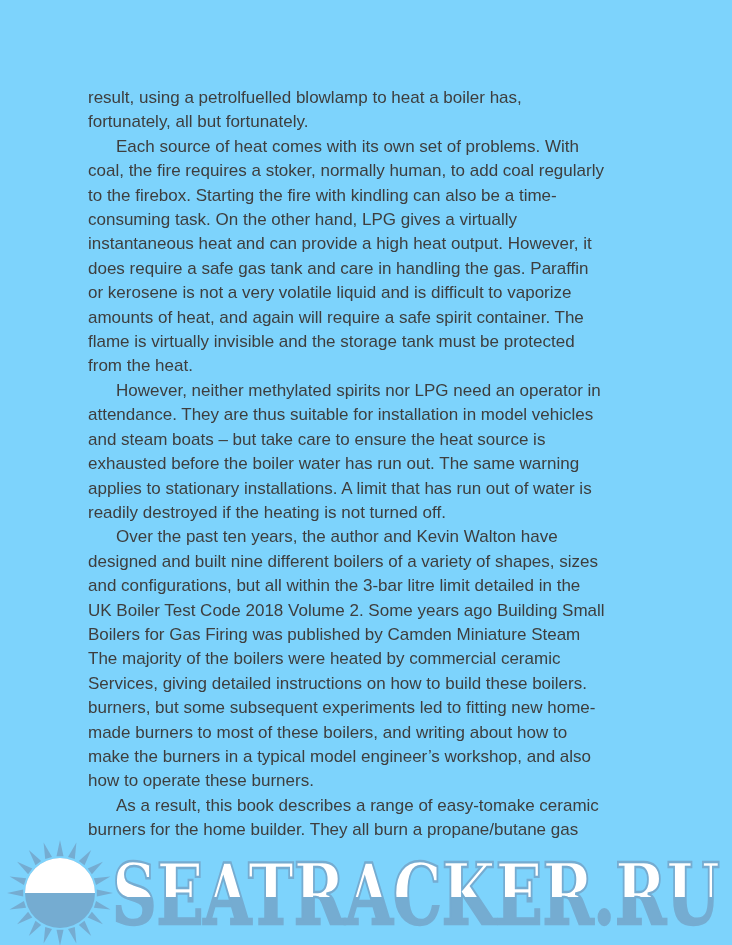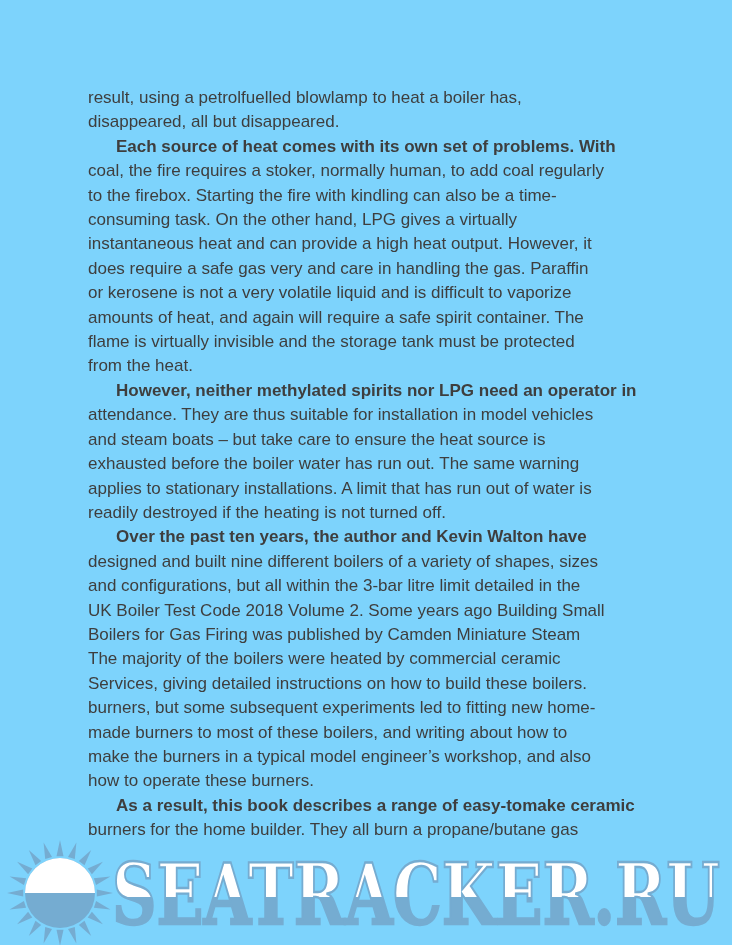"disappeared, all but disappeared." span.seg { text: disappeared, all but disappeared -> fortunately, all but fortunately }
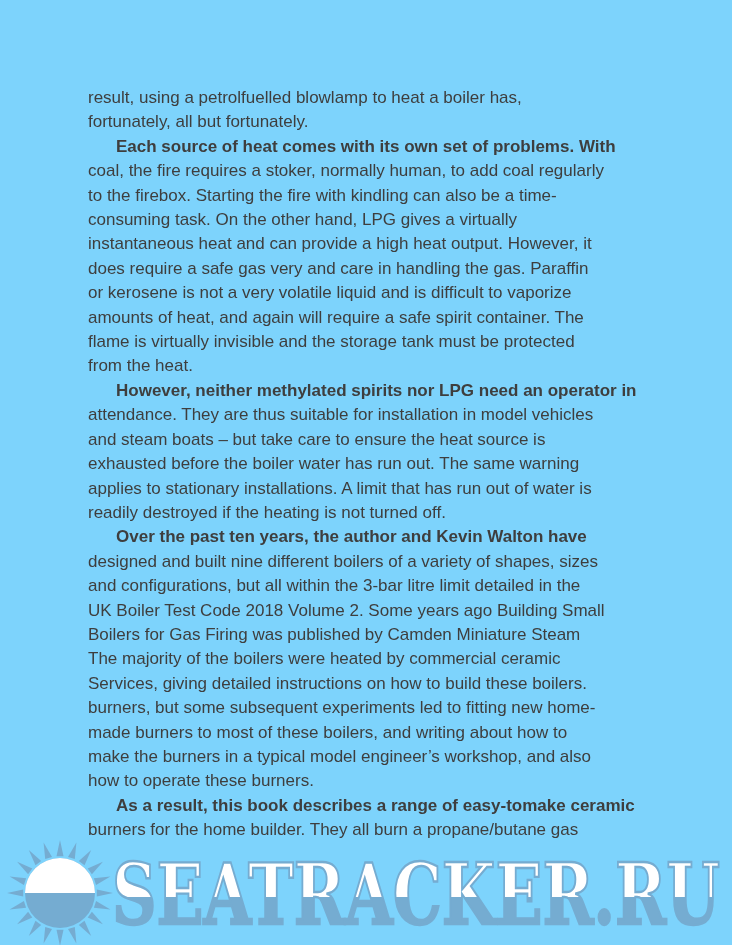"Each source of heat comes" .line.indent { font-weight: bold -> none }
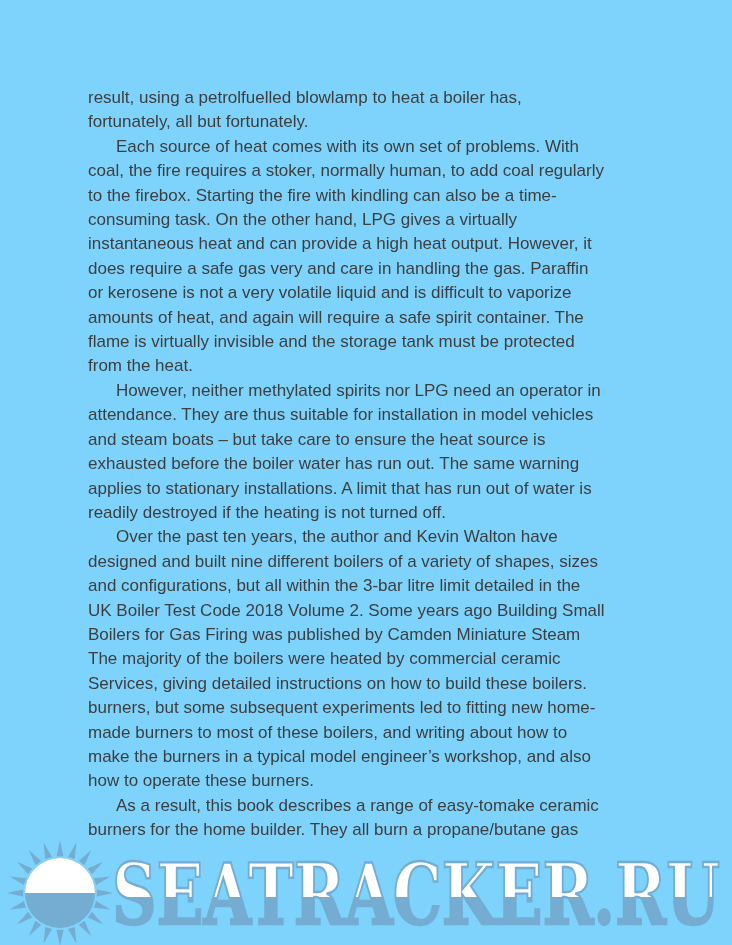"does require a safe gas" span.seg { text: very -> tank }
